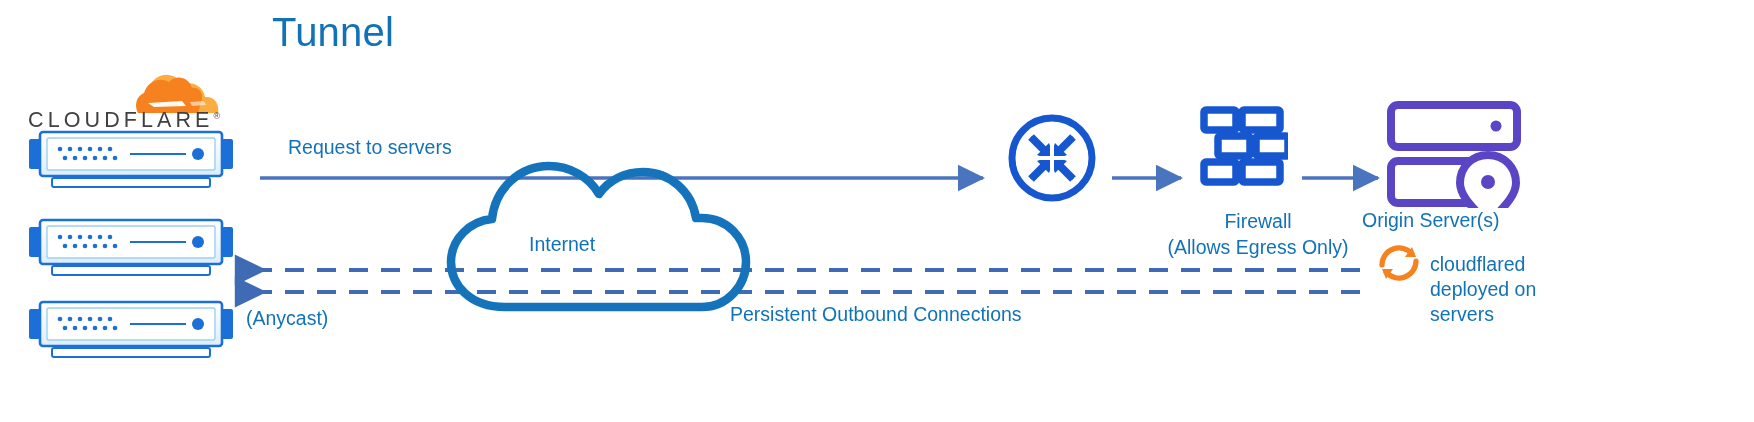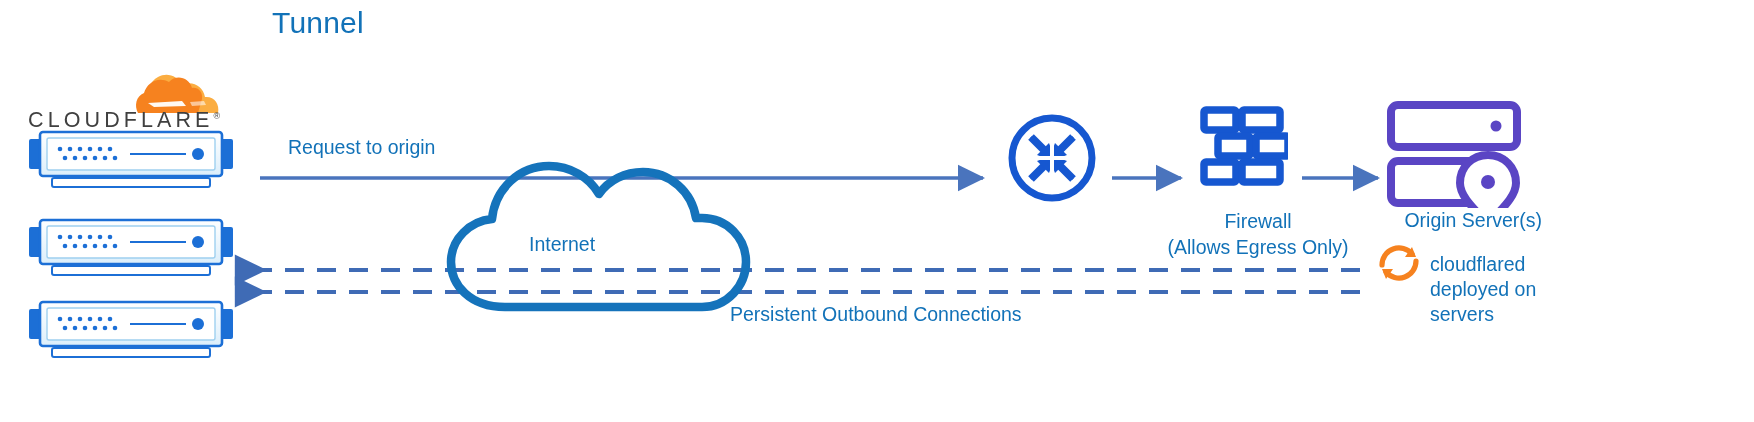"Tunnel" #diagram-title { font-size: 30px -> 40px; top: 10px -> 20px }
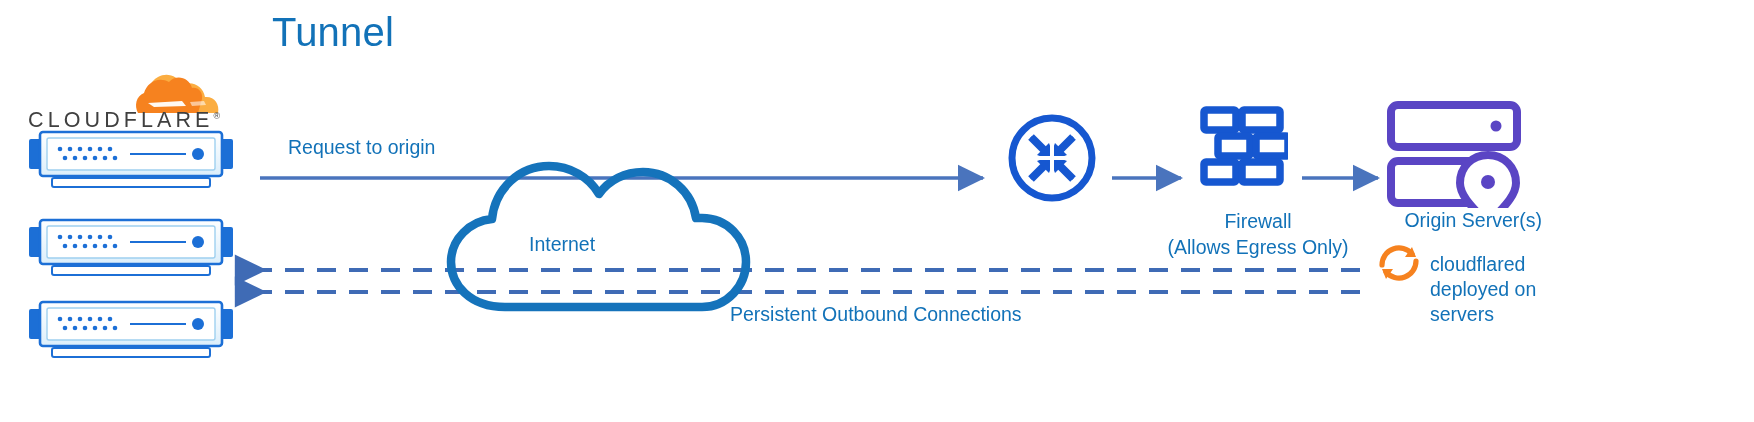"Request to origin" div.abs { text: origin -> servers }
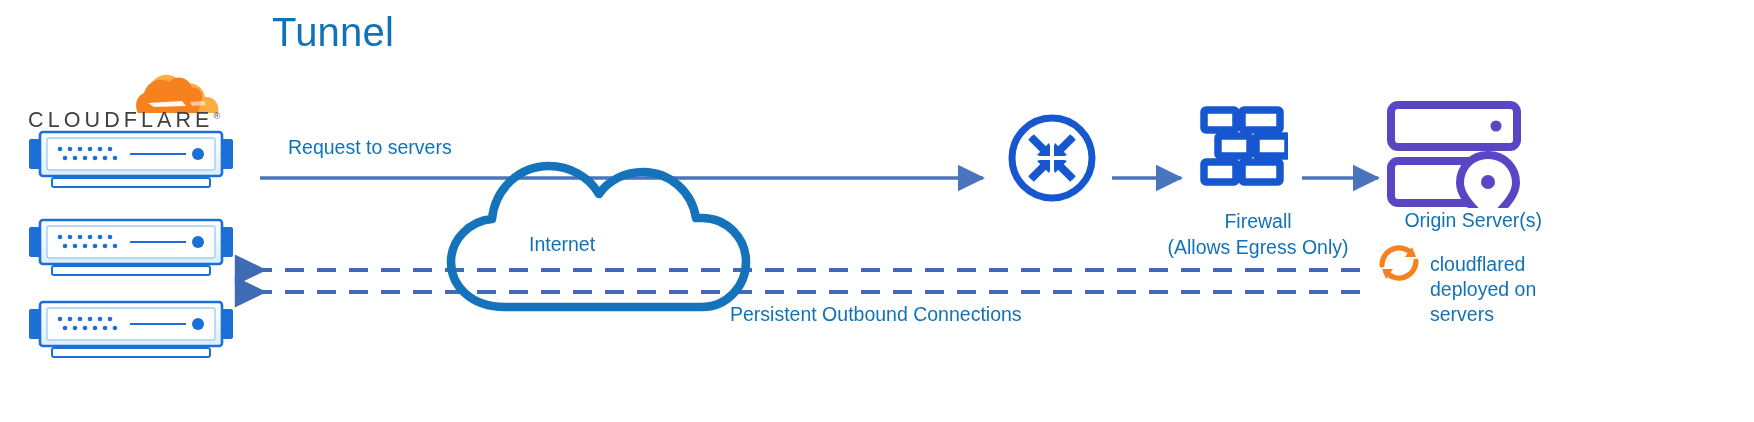"Origin Server(s)" #label-origin-servers { text-align: right -> left }
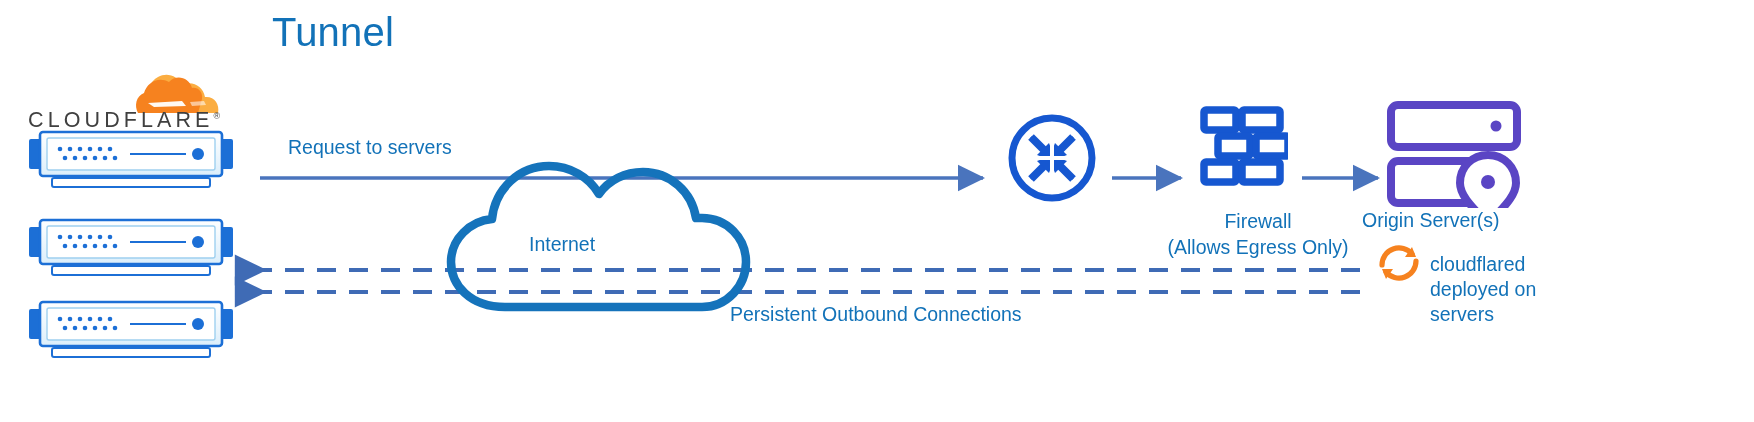"(Anycast)" div { html: none -> <div>(Anycast)</div> }
